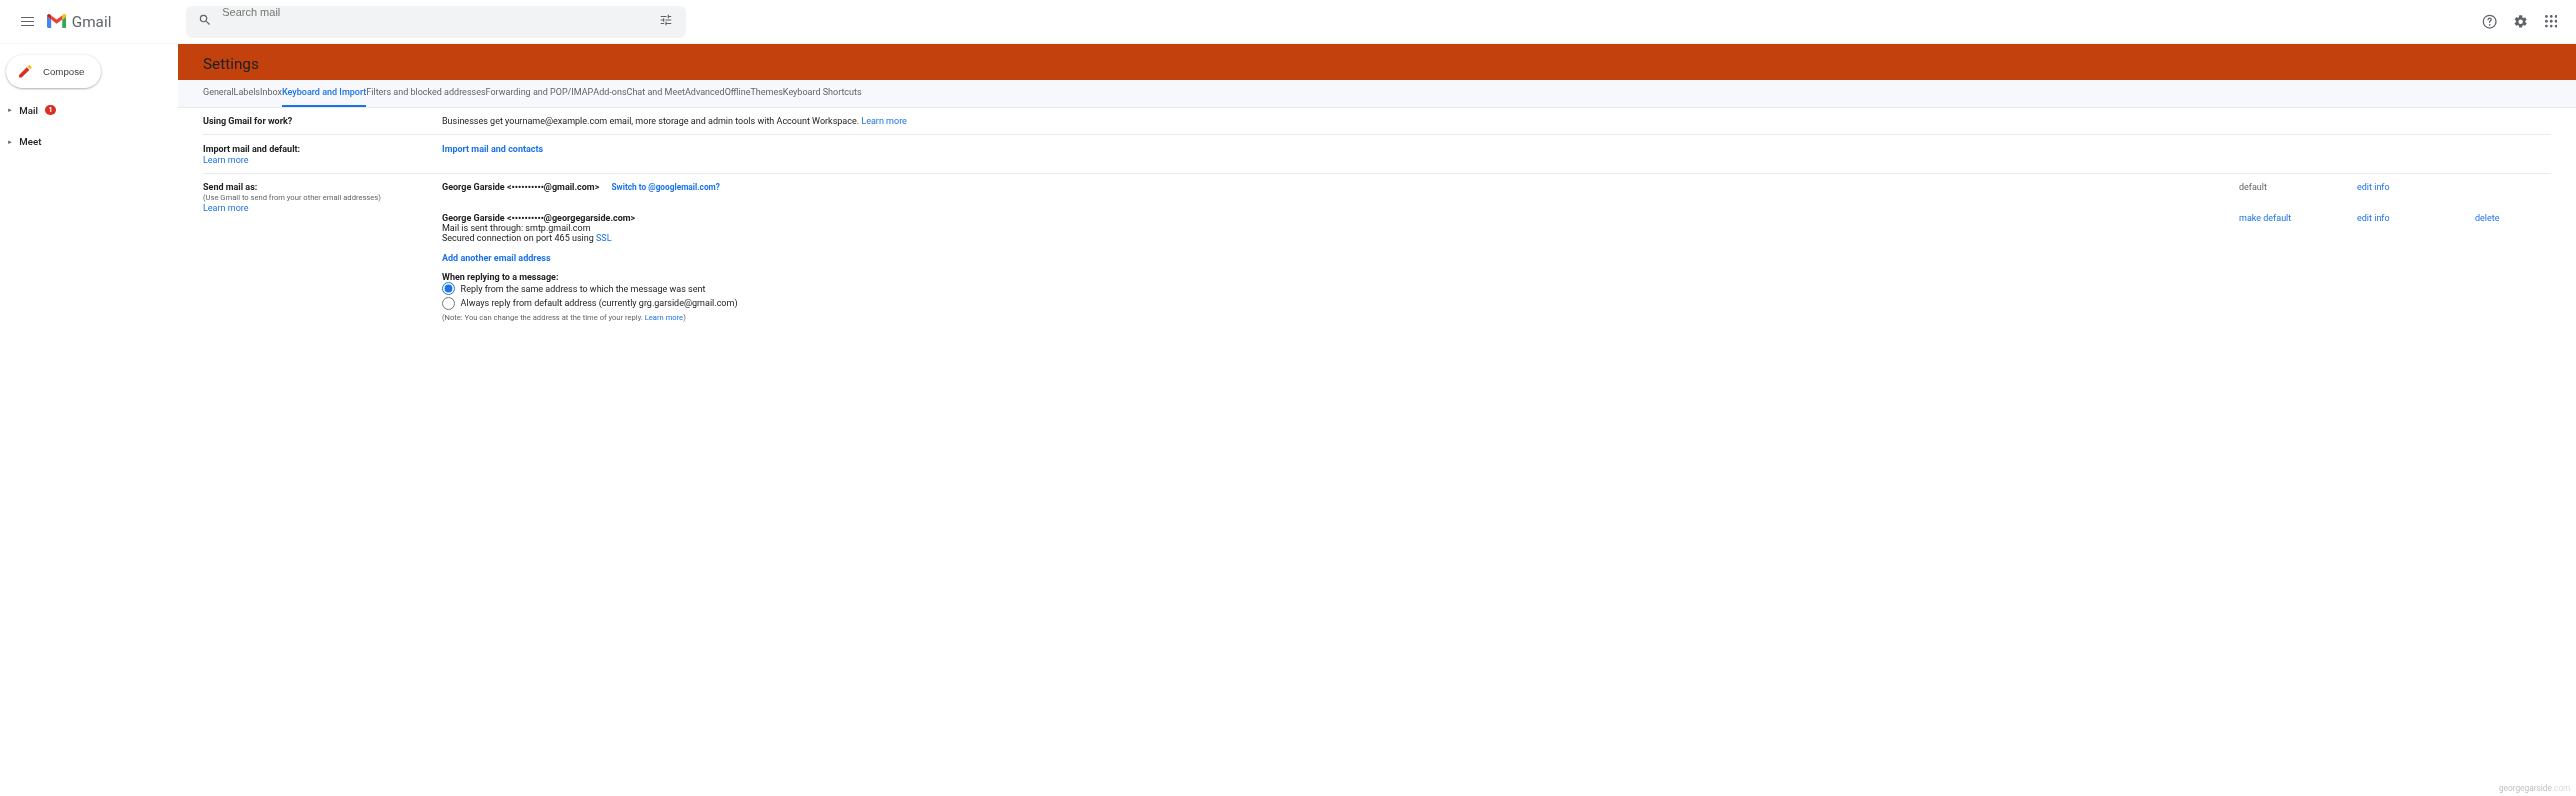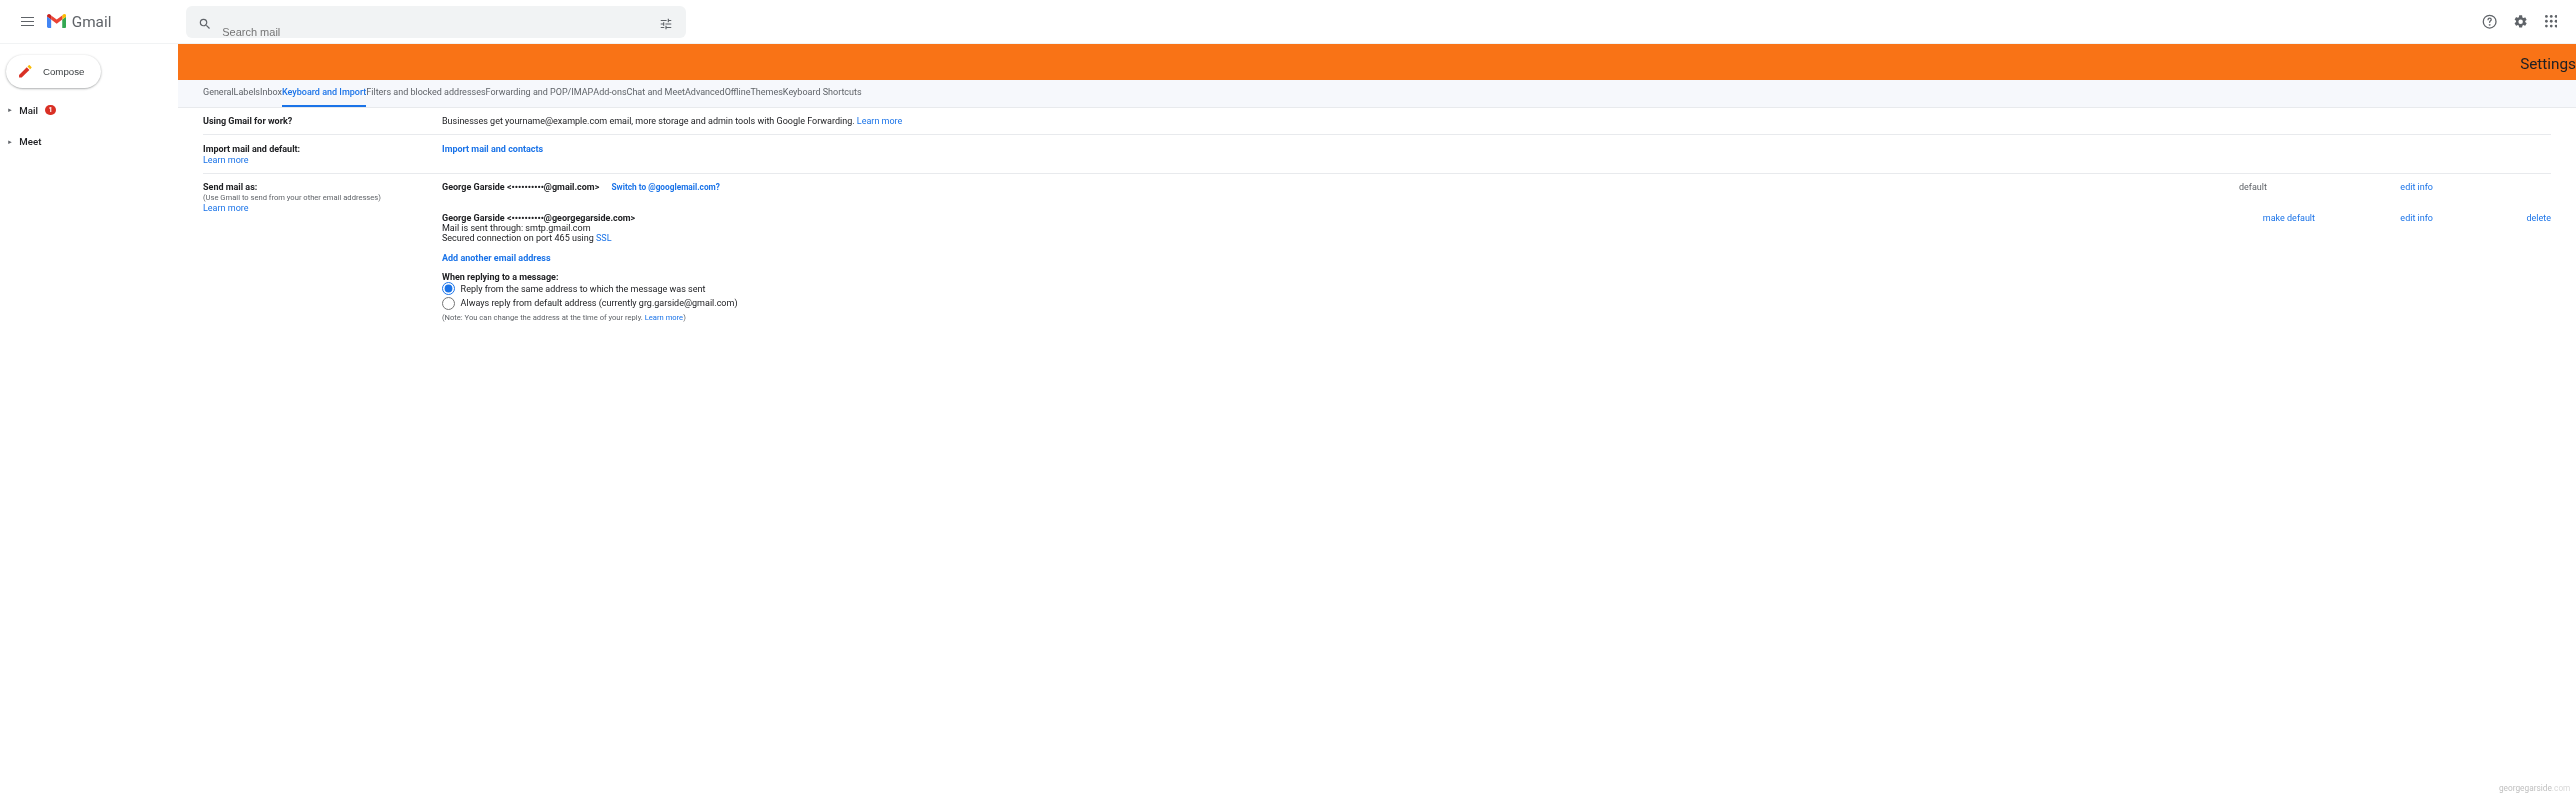"Search mail" .search-bar { align-items: flex-end -> flex-start }
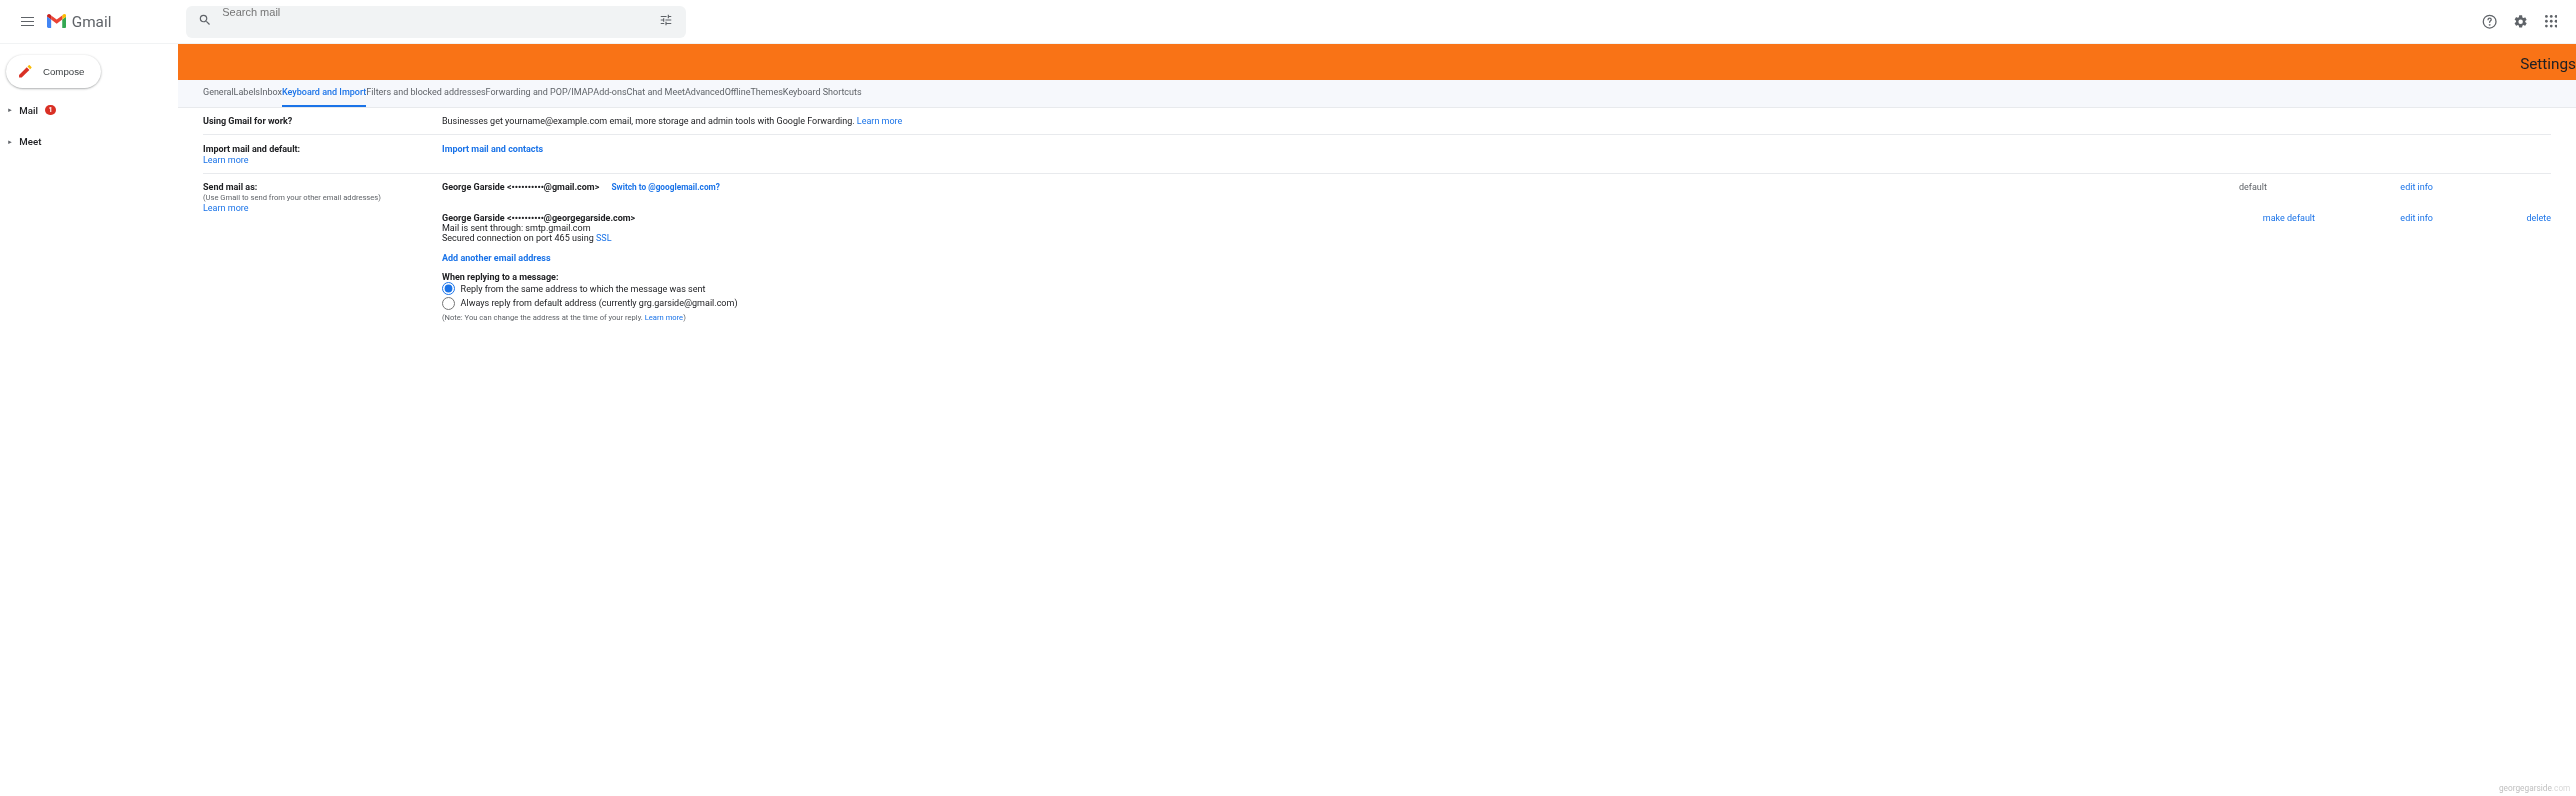"Settings" .page-title-wrap { background: #f97316 -> #c2410c; text-align: right -> none }
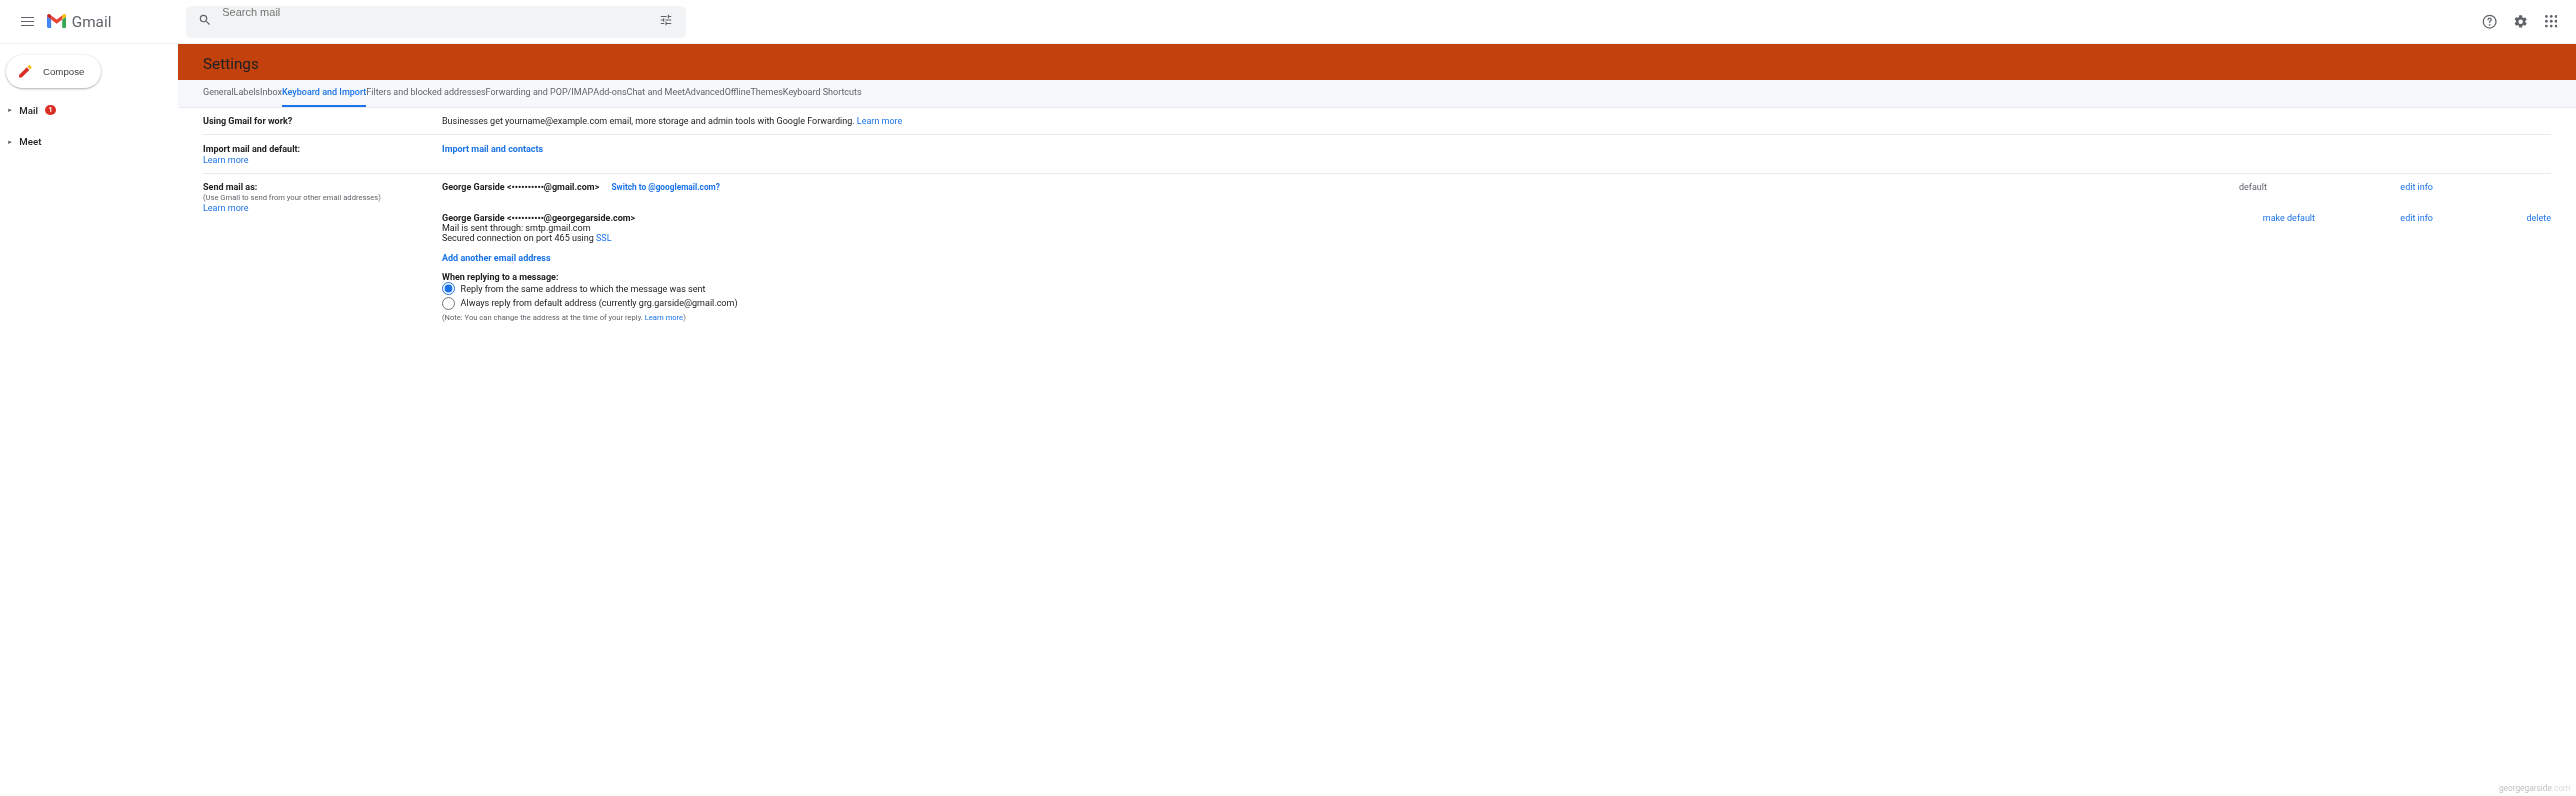"Businesses get yourname@example.com" span { text: Google Forwarding -> Account Workspace }
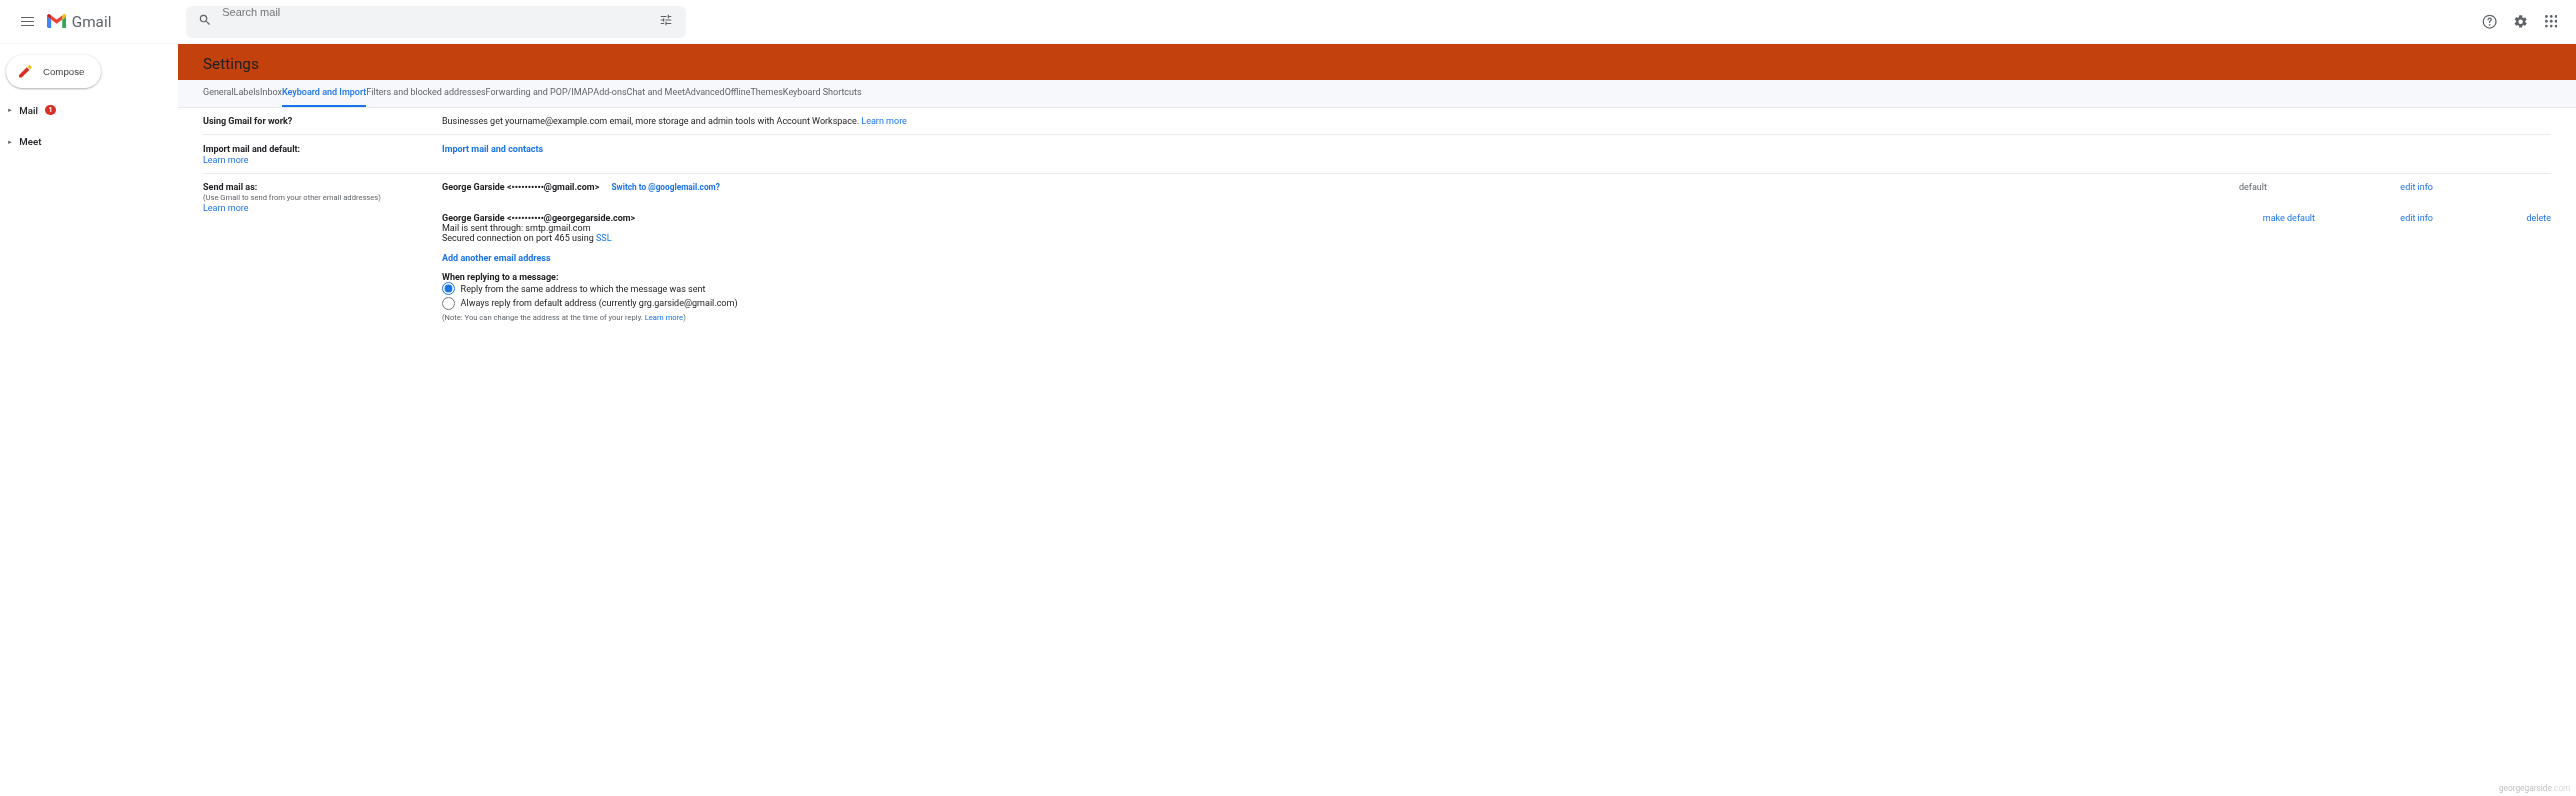"edit info" .alias-actions .col.link { text-align: right -> none }
